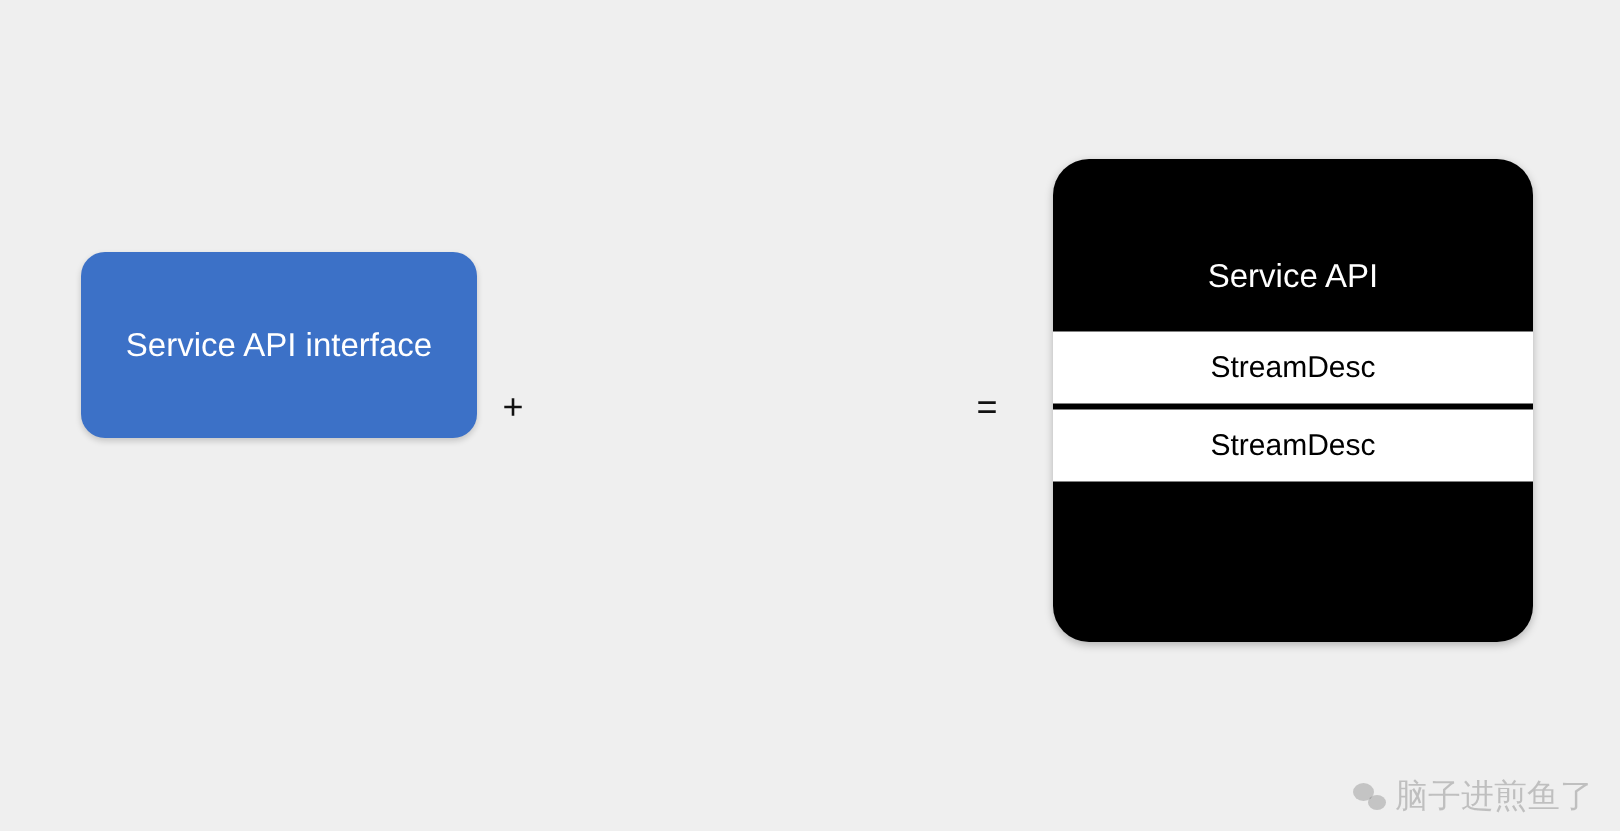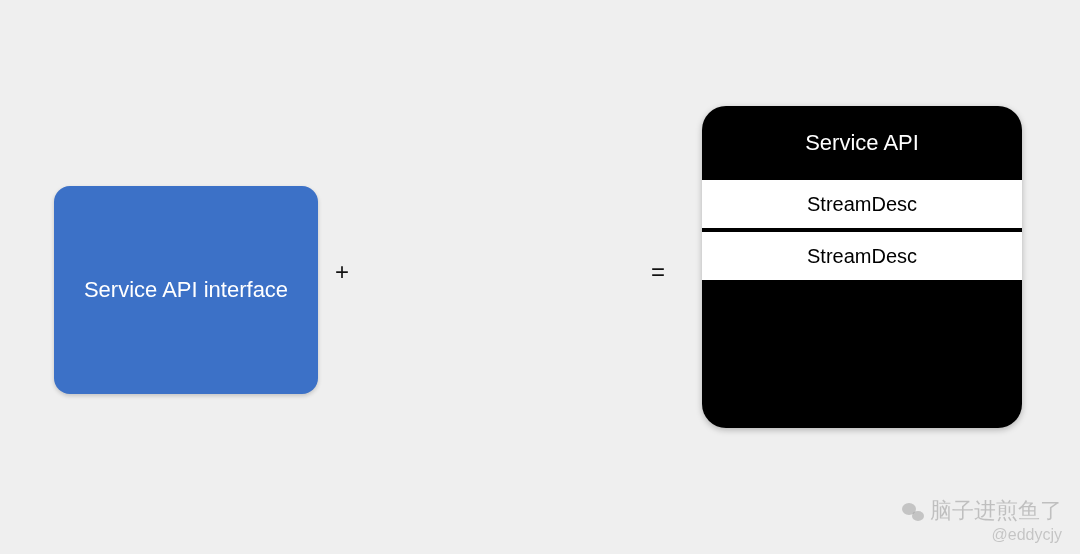"Service API" .card-header { margin-top: none -> 41px }
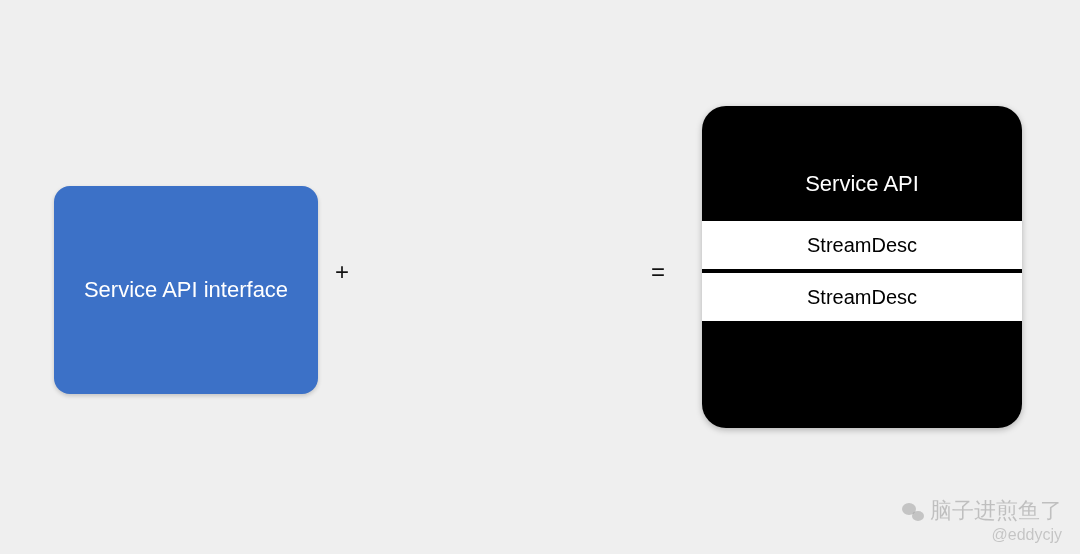"Service API interface" .box-a { height: 208px -> 124px; top: 186px -> 168px }
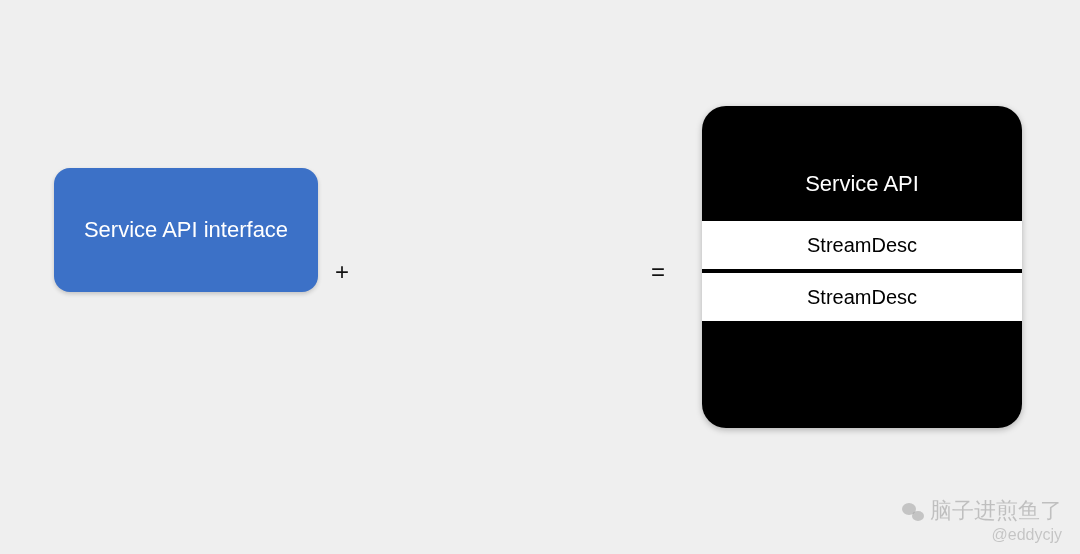"@eddycjy" div.attr-en { html: <div>@eddycjy</div> -> none }
